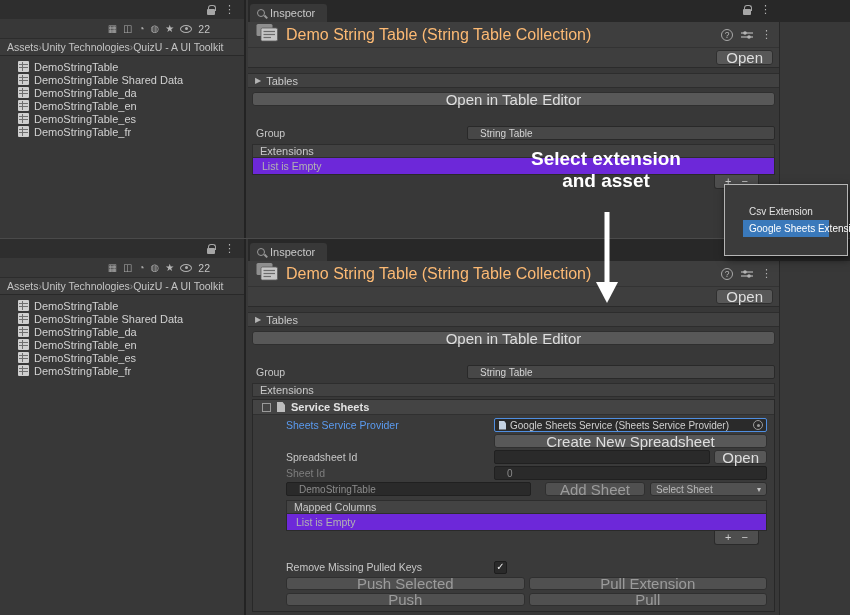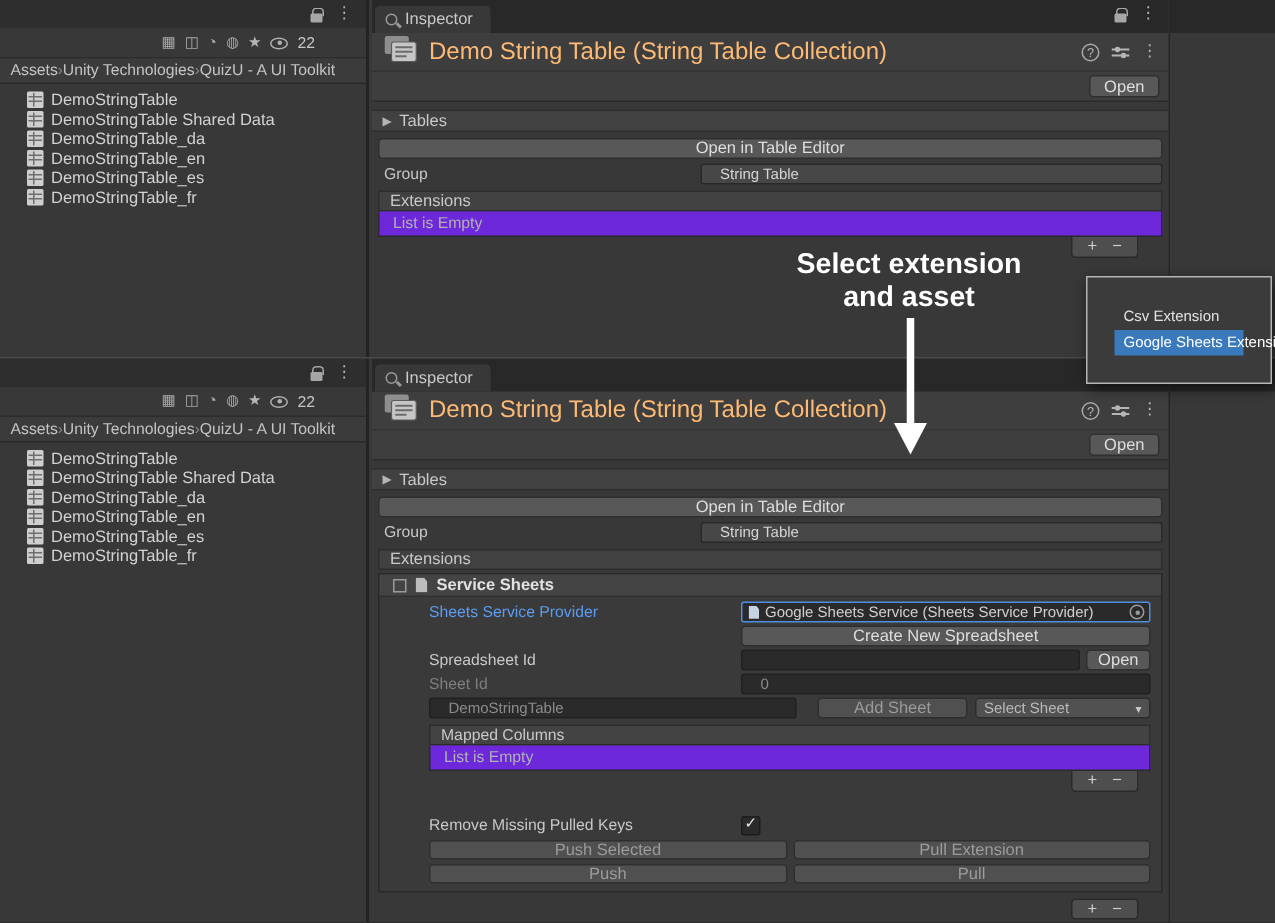"Open" .btn { font-size: 11px -> 15px }
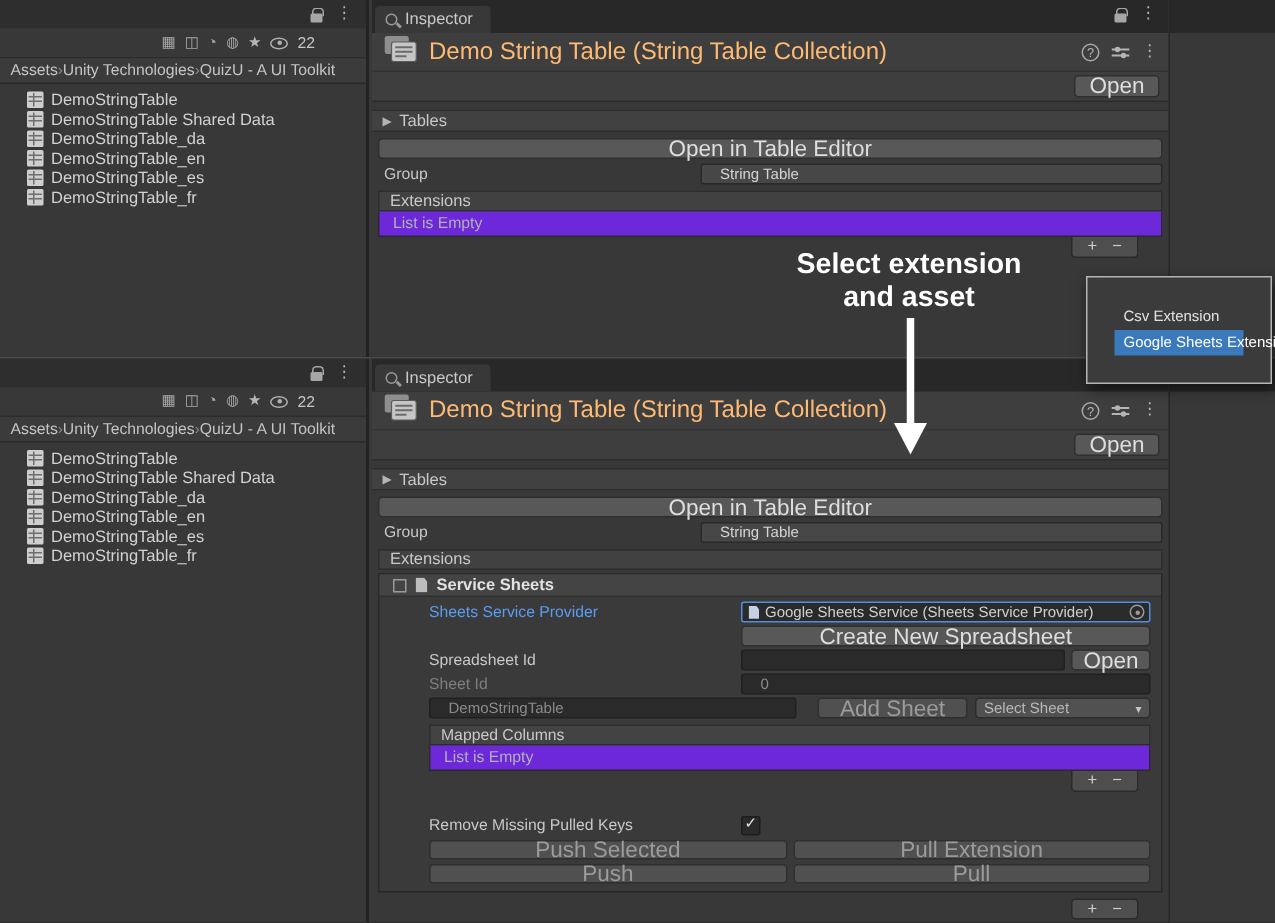"Group" .prop-row { margin-top: 3px -> 20px }
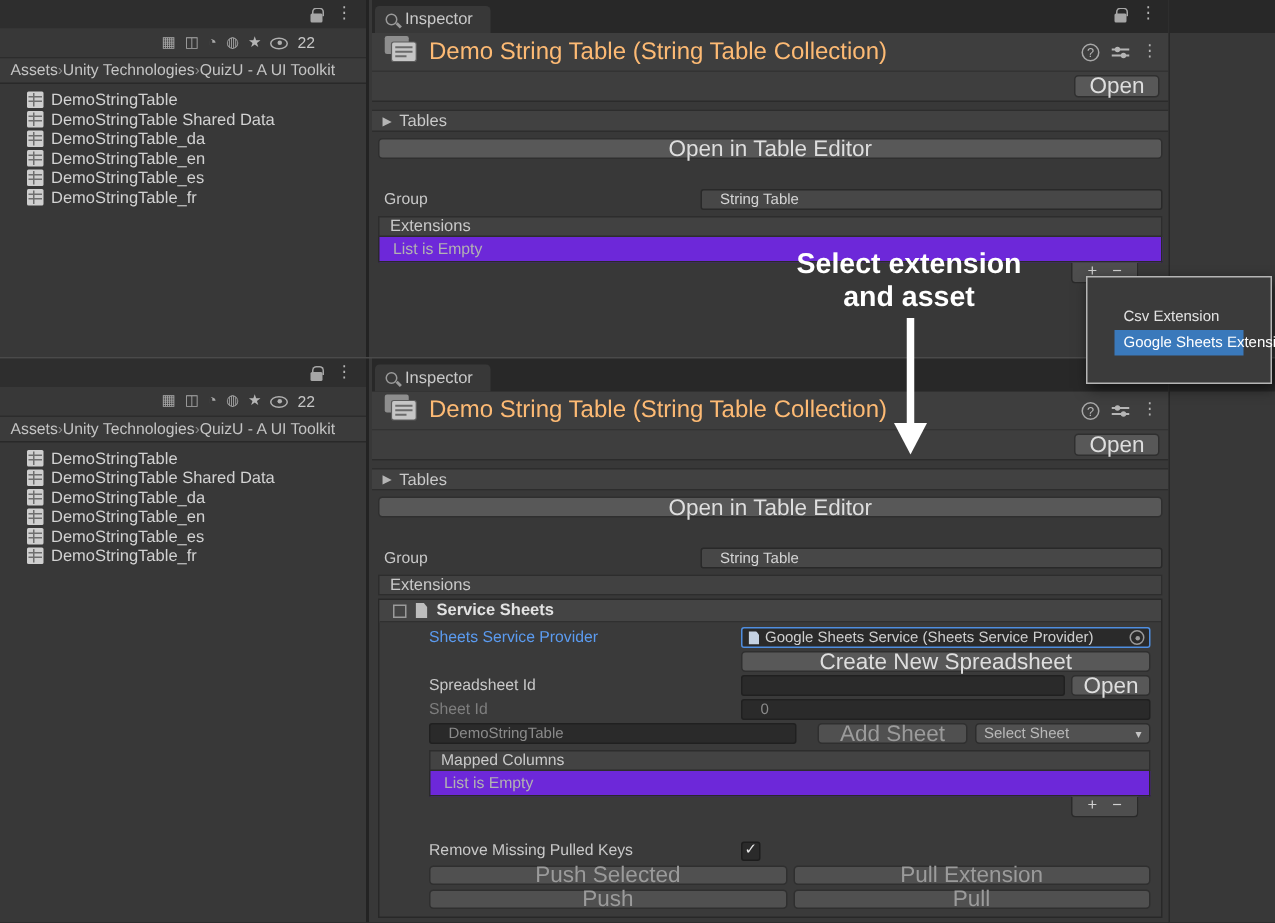"Select extension" .annotation { top: 166px -> 148px }
